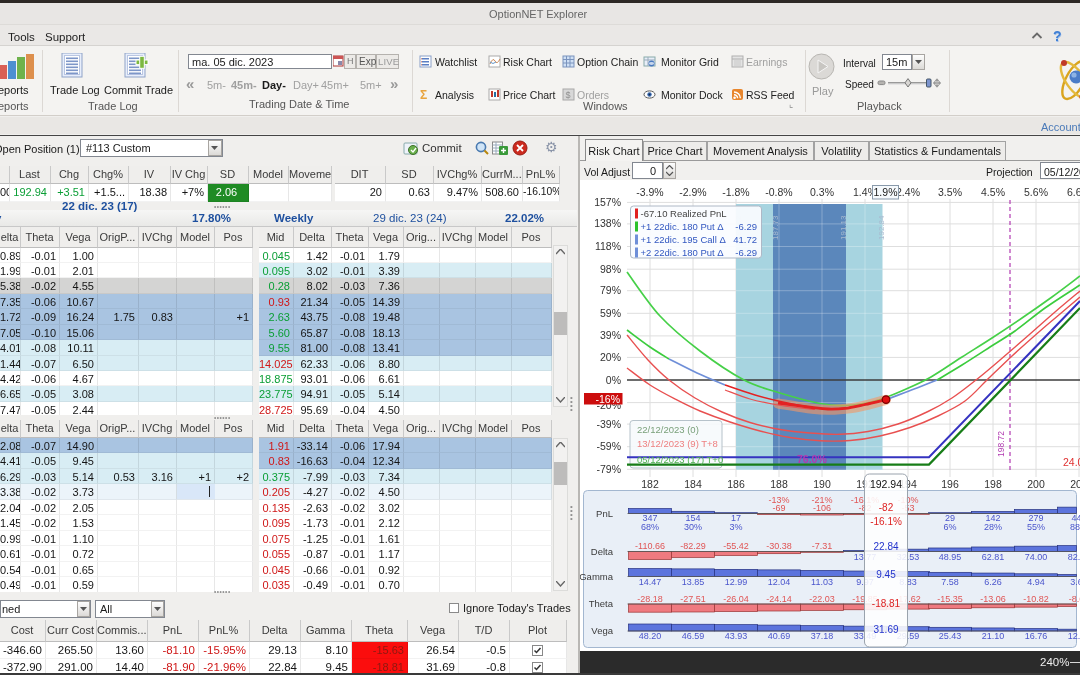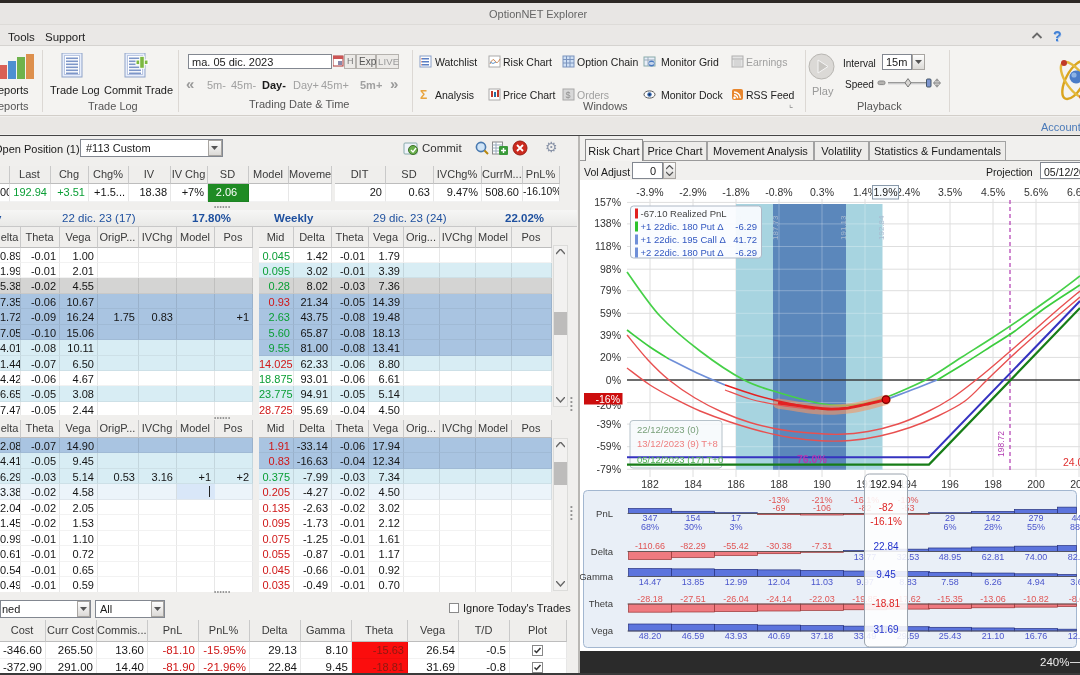"45m-" div.t { font-weight: normal -> bold }
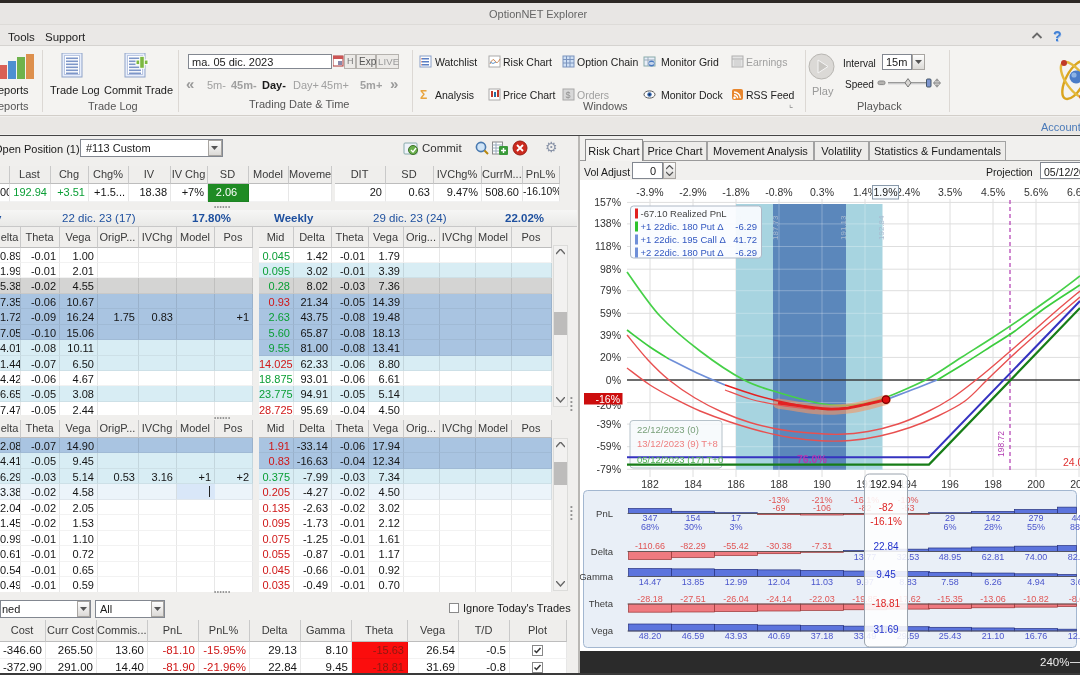"5m+" div.t { font-weight: bold -> normal }
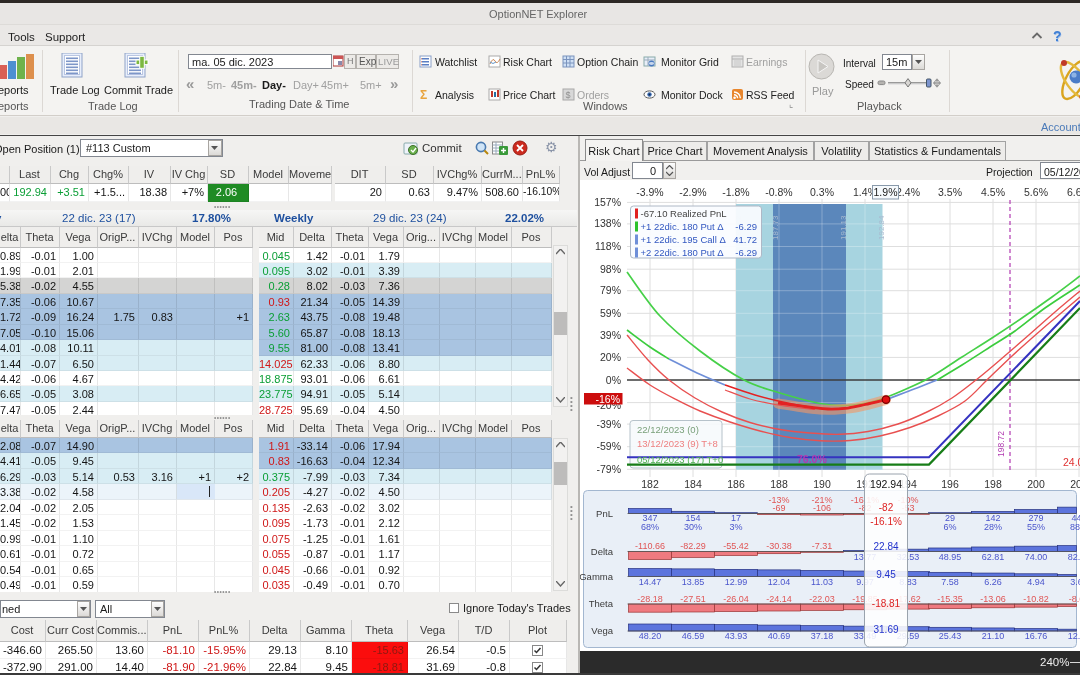"22 dic. 23 (17)" div.t { font-weight: normal -> bold; top: 212px -> 200px }
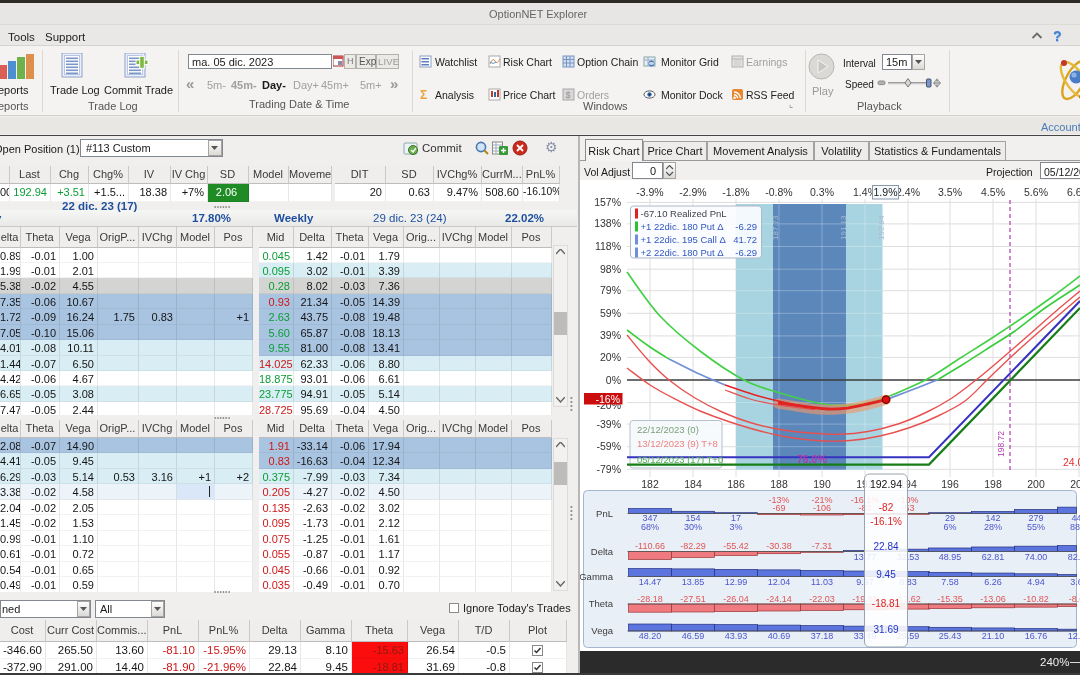"4.58" i.pb { text: 4.58 -> 3.73 }
